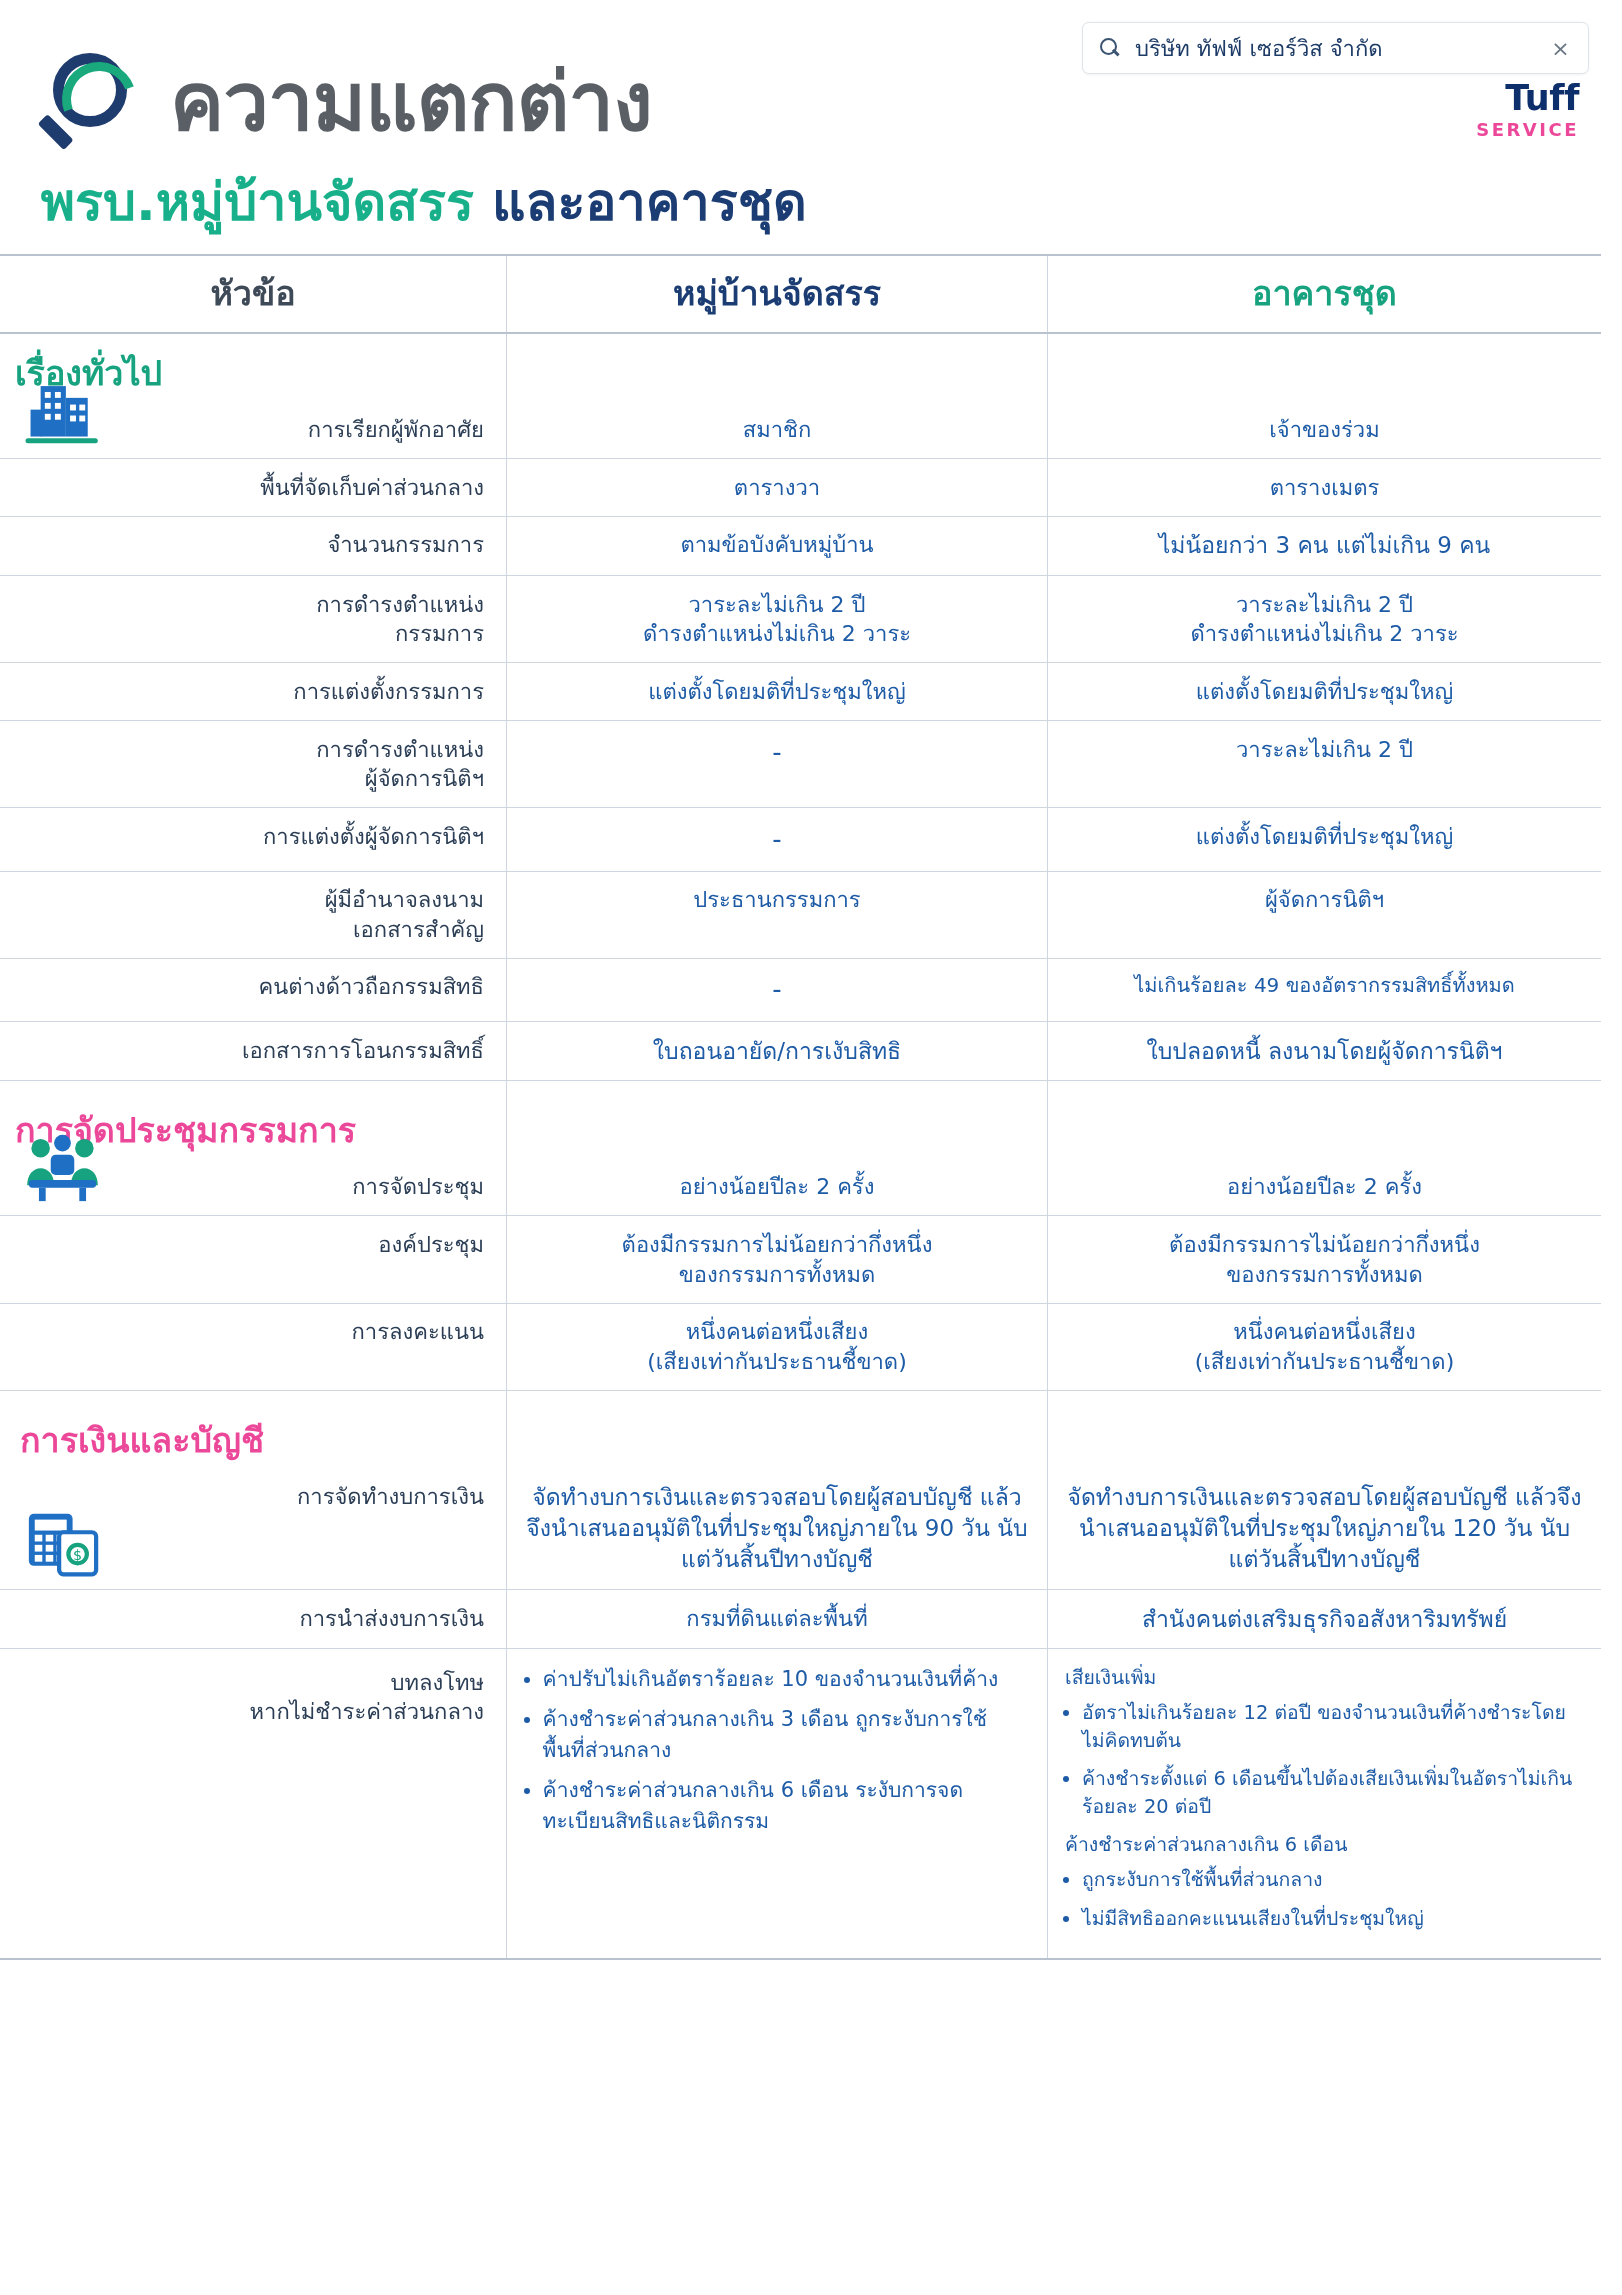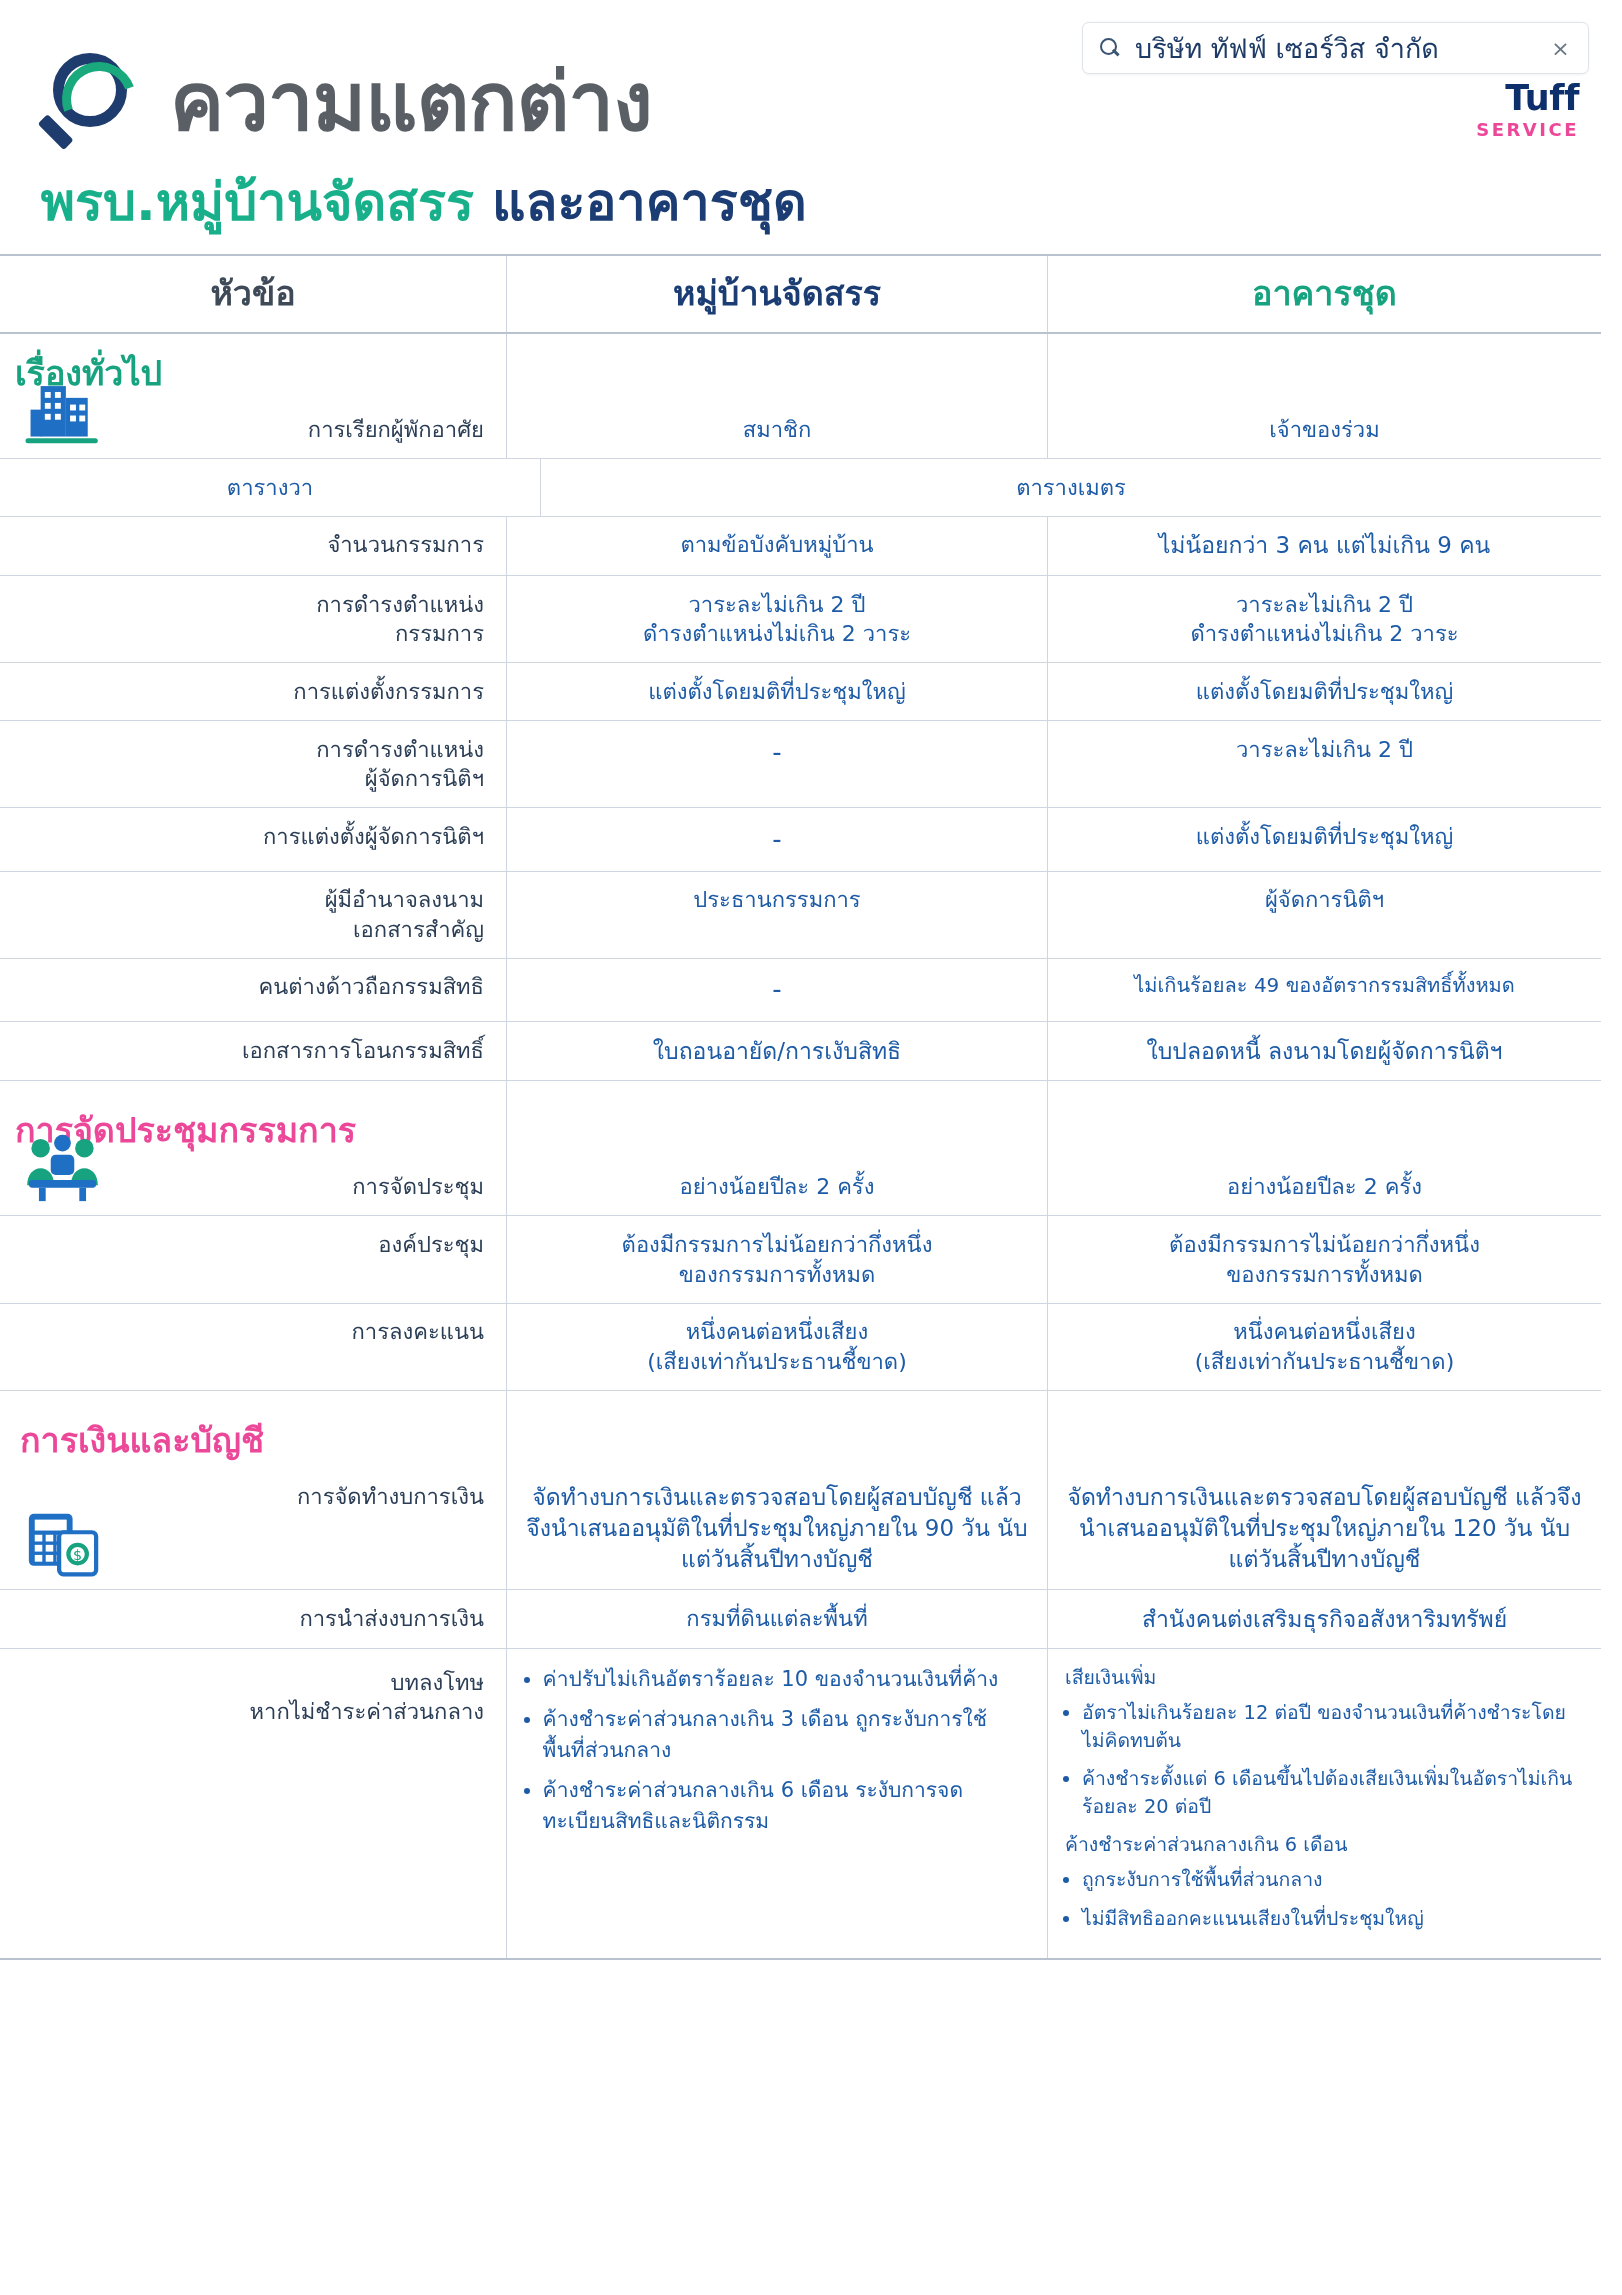"บริษัท ทัฟฟ์ เซอร์วิส จำกัด" .search-chip .q { font-size: 27px -> 22px }
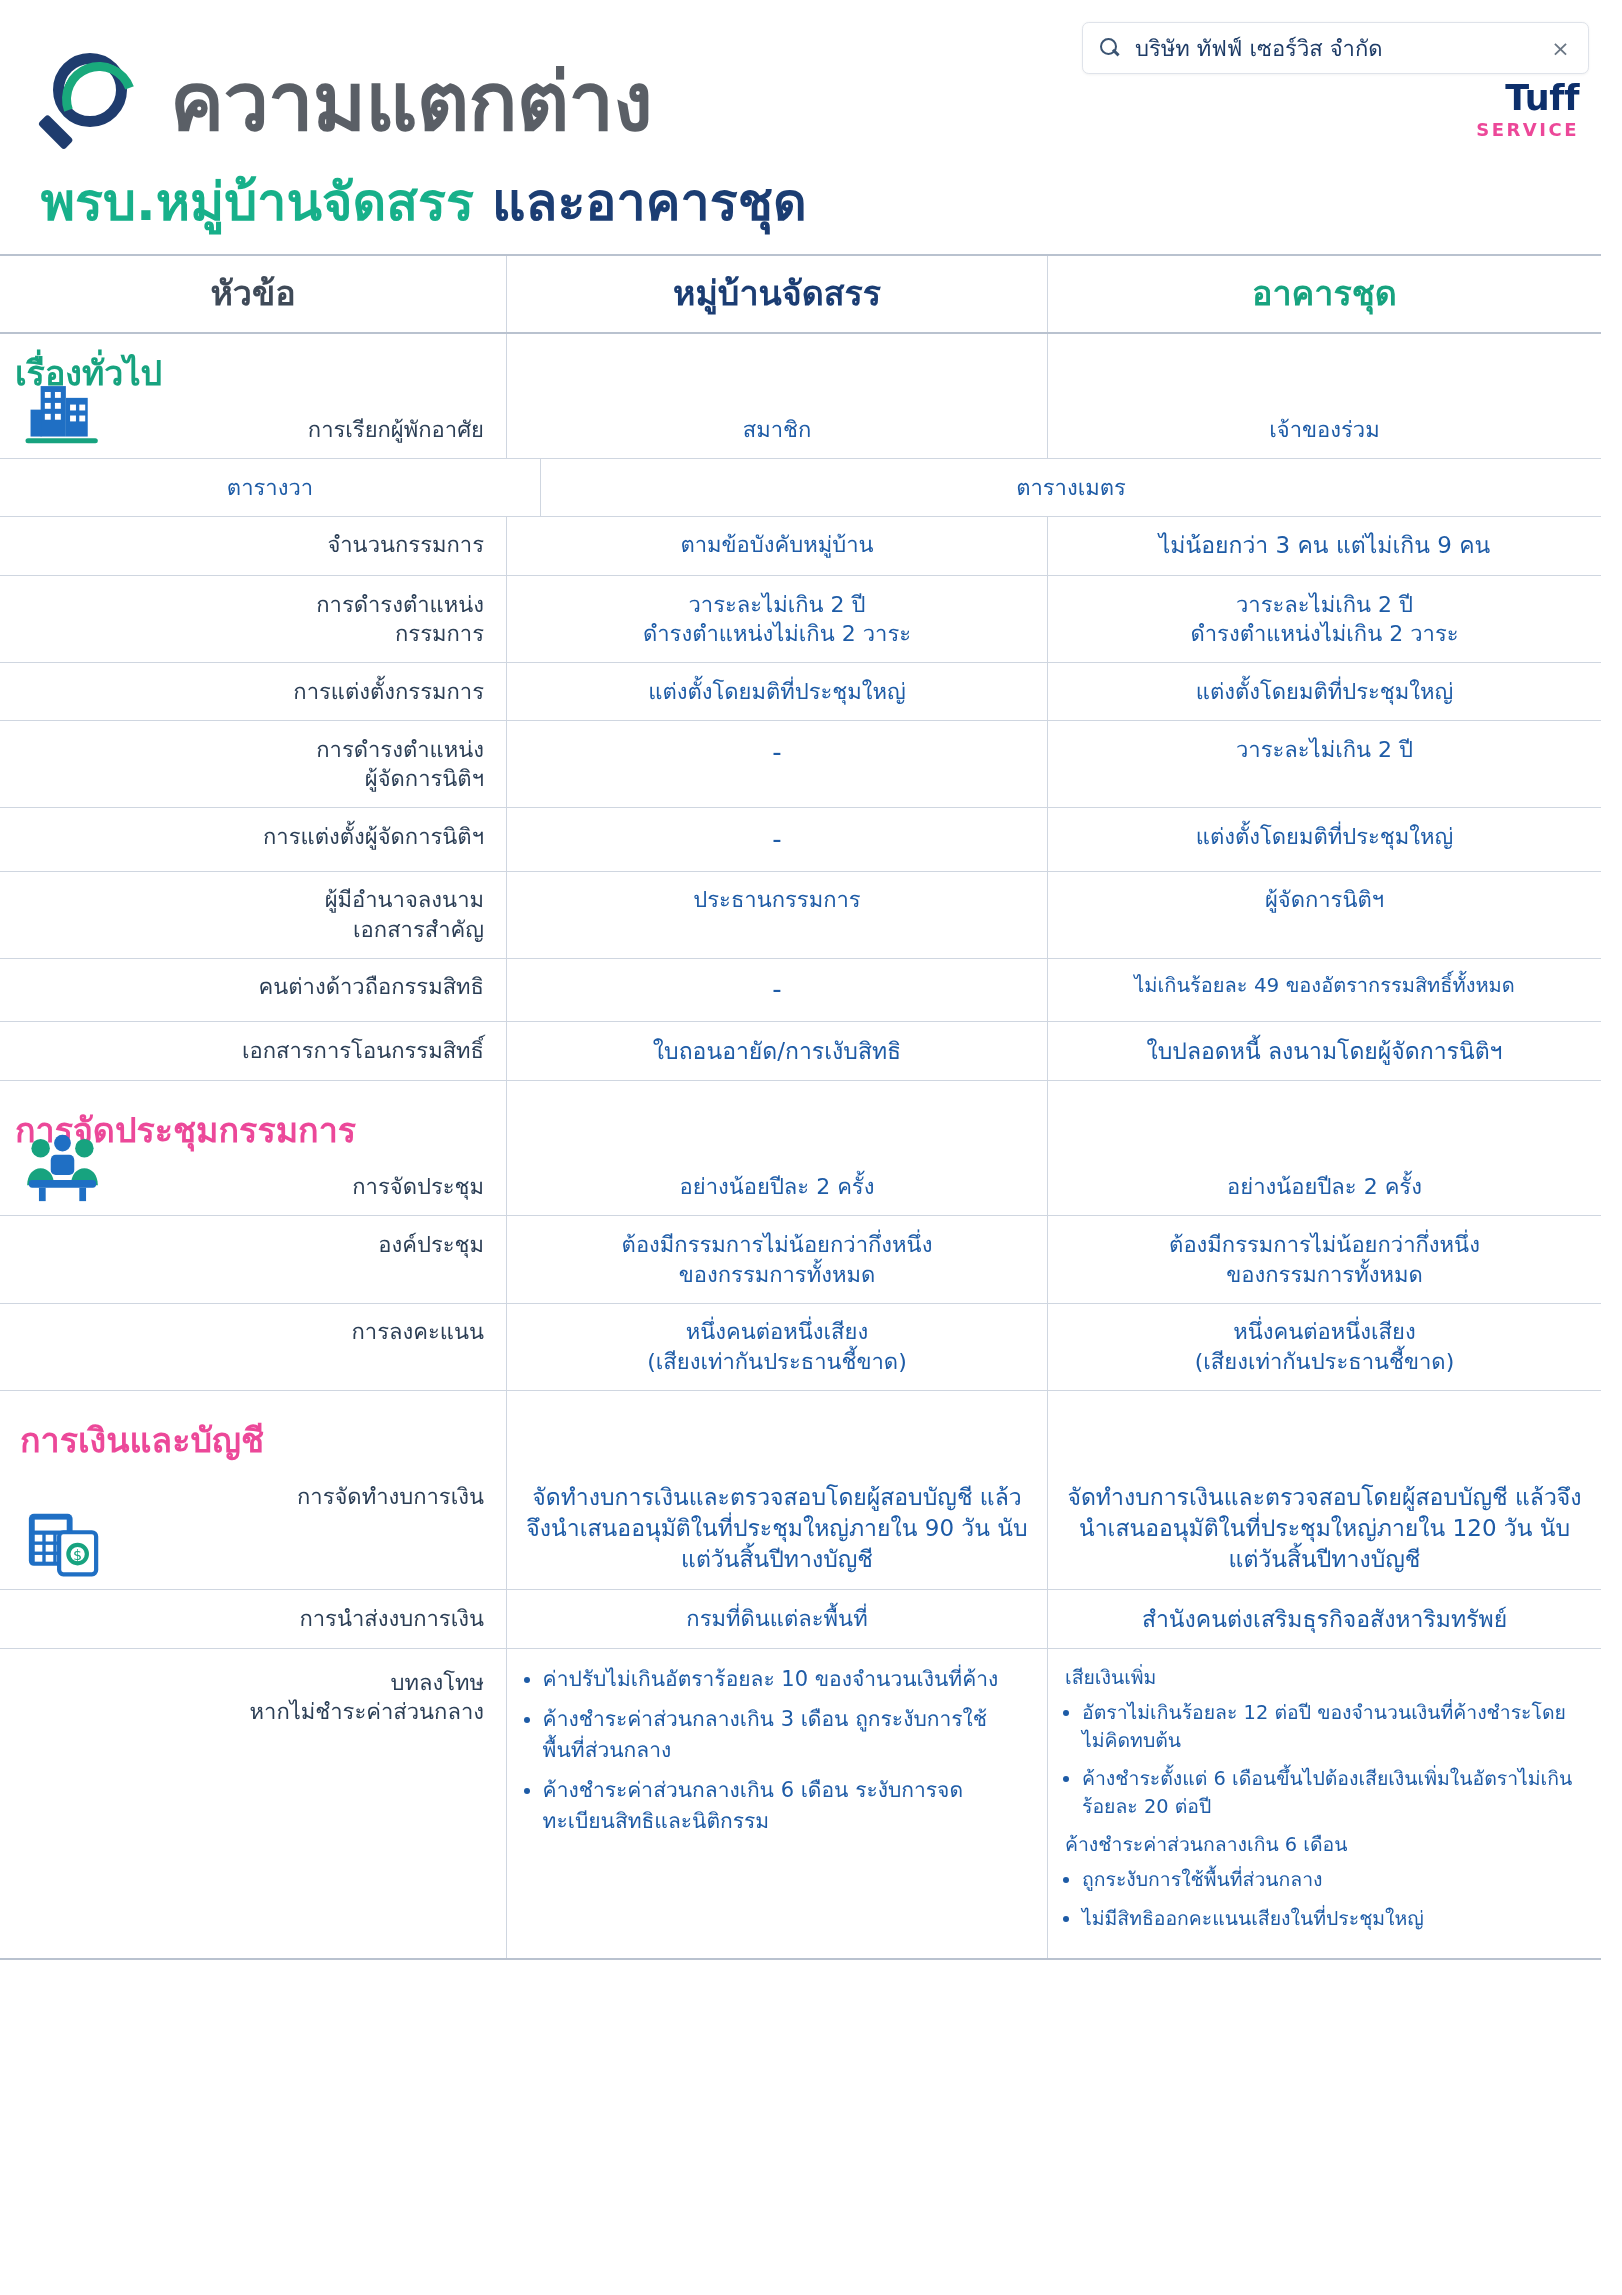"พื้นที่จัดเก็บค่าส่วนกลาง" div.col-a { html: none -> <div> <div>พื้นที่จัดเก็บค่าส่วนกลาง</div> </div> }
